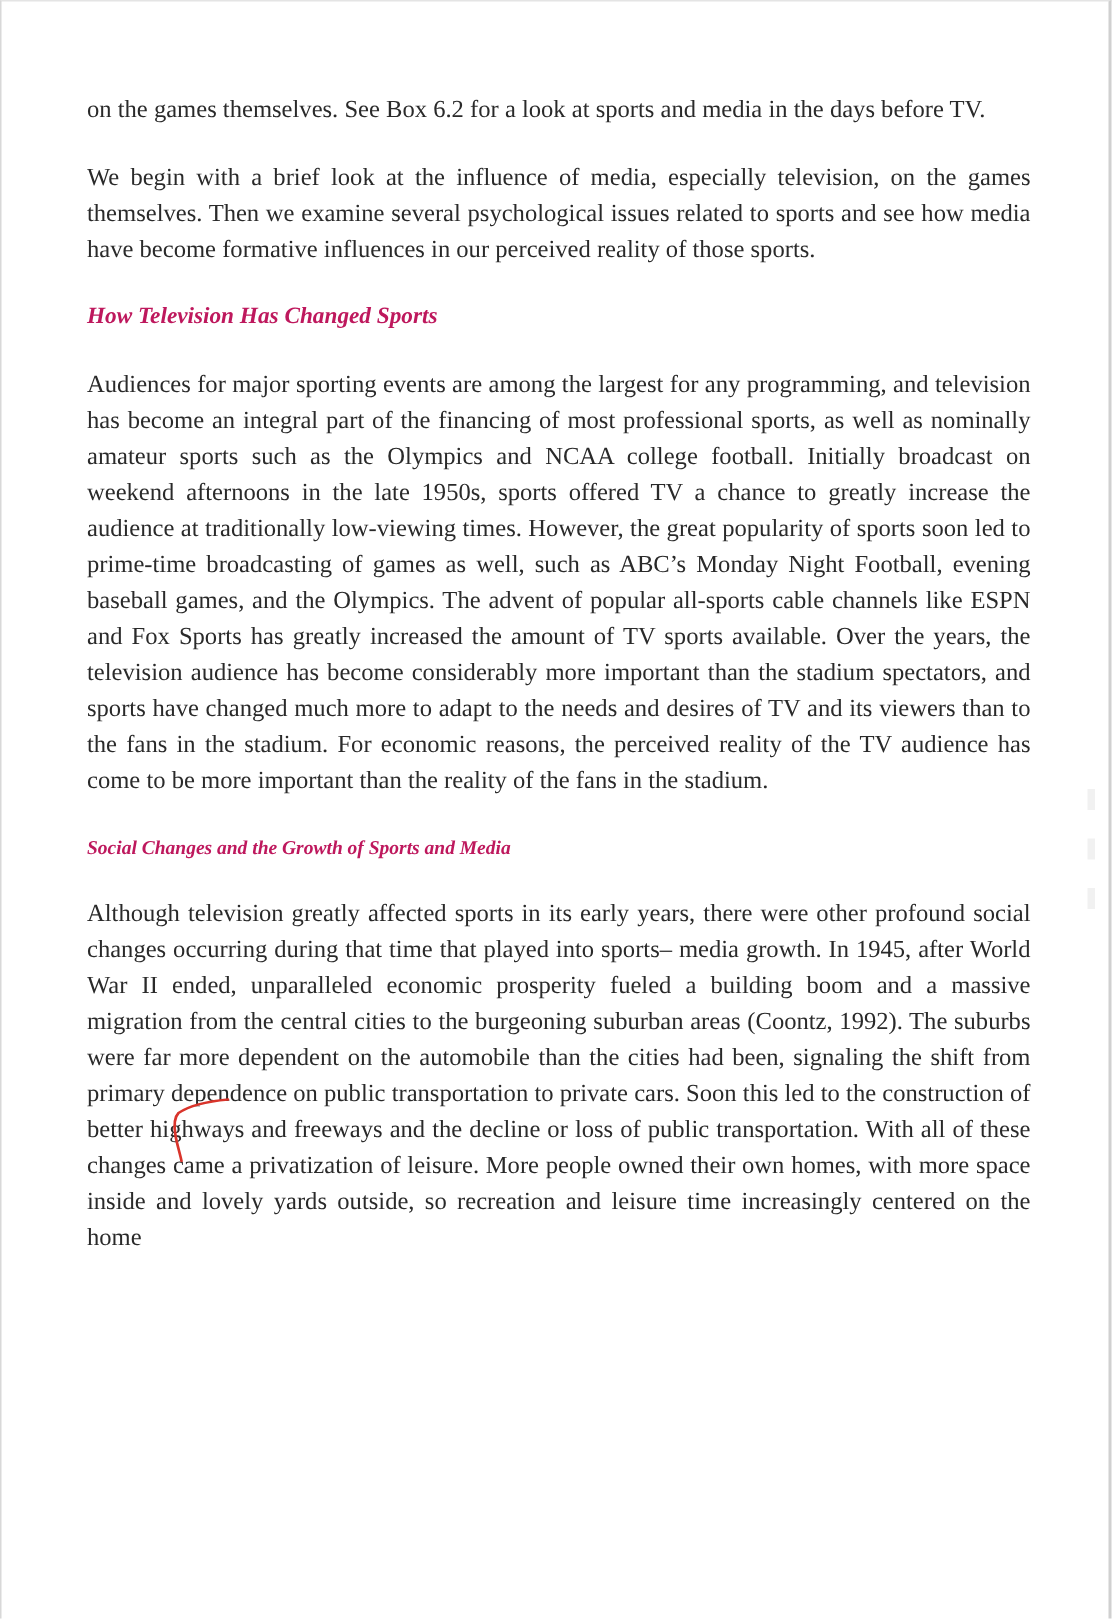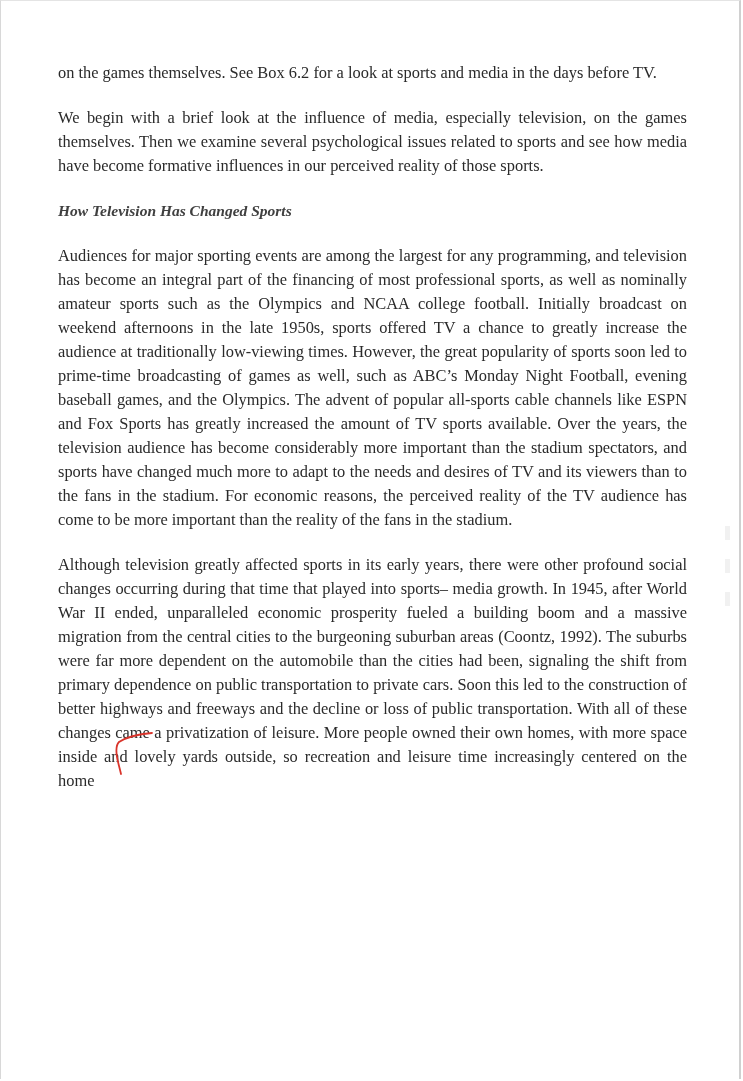"How Television Has Changed Sports" .heading { color: #404040 -> #be185d }
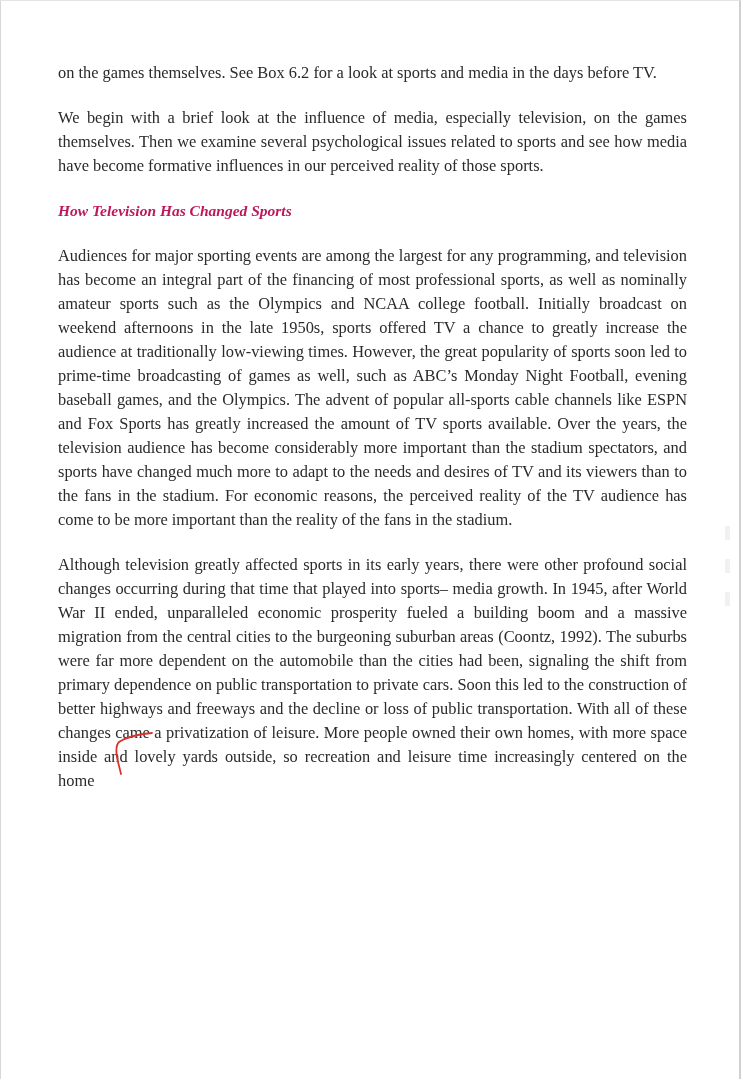"Social Changes and the Growth" div.heading { html: none -> <div>Social Changes and the Growth of Sports and Media</div> }
